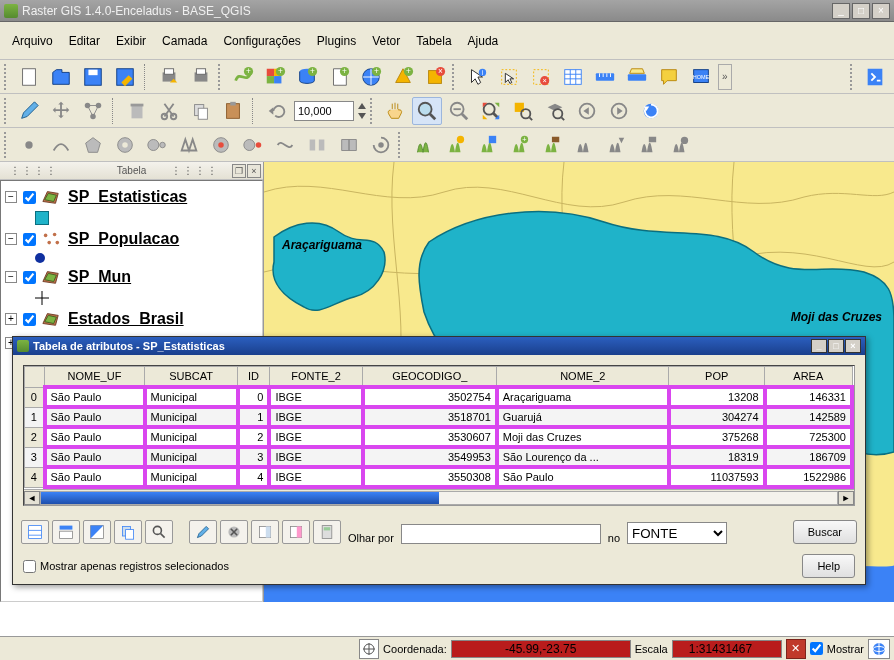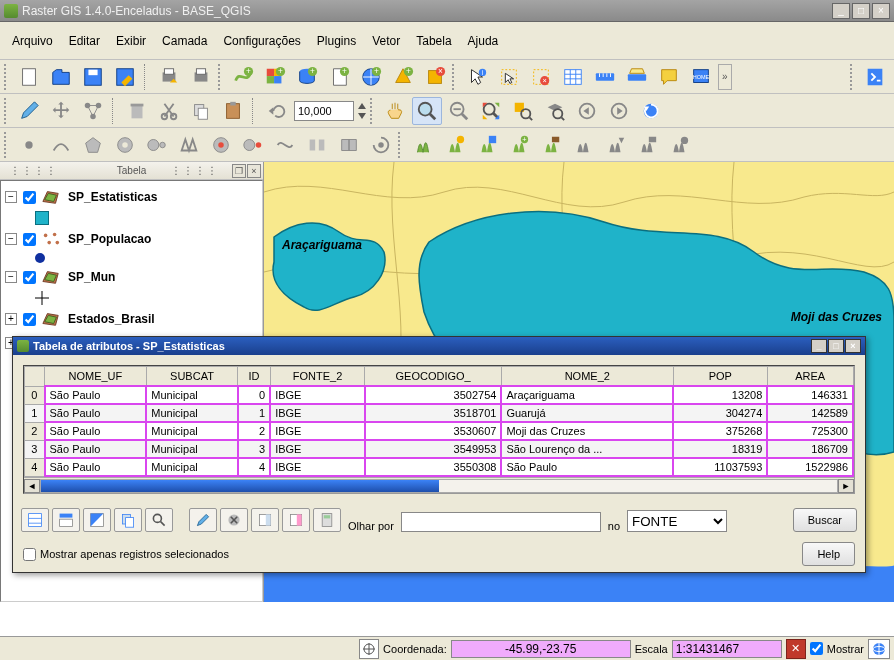"SP_Estatisticas" .layer-name { font-size: 12px -> 16px; text-decoration: none -> underline }
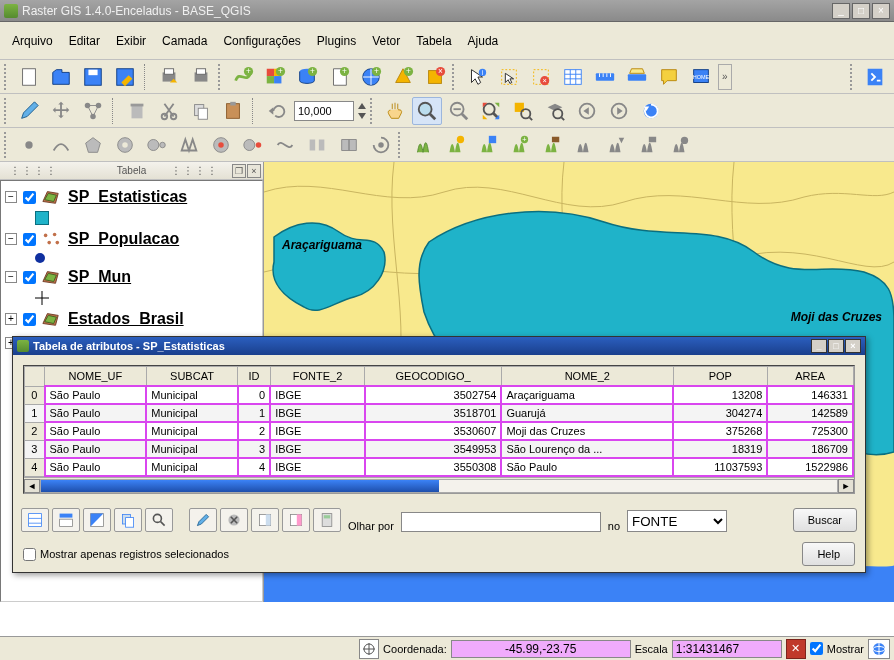"São Paulo" td { border: 2px solid #d946ef -> 4px solid #d946ef }
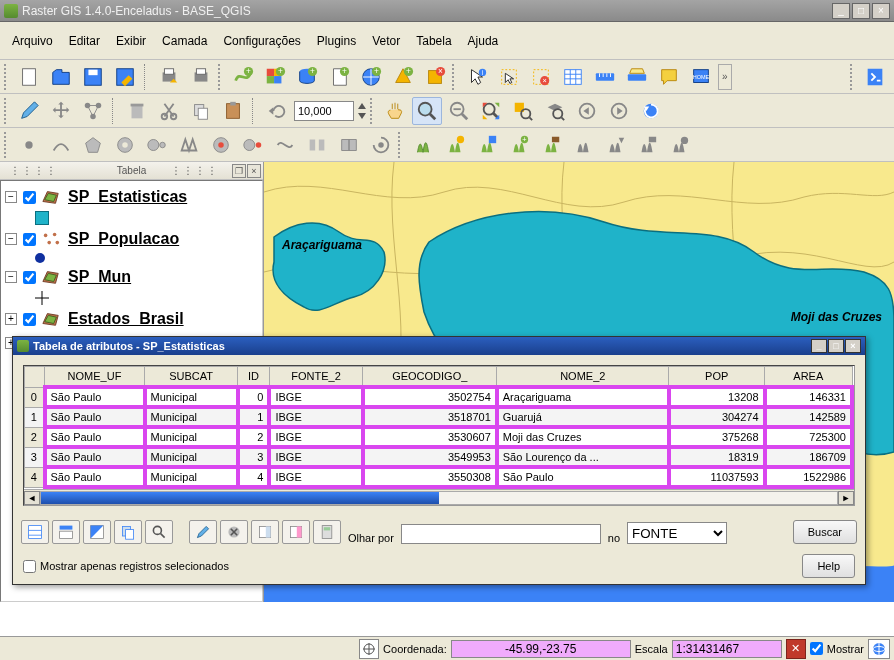"-45.99,-23.75" .status-input { background: #f0abfc -> #b91c1c; padding: 1px 3px -> 1px 16px }
